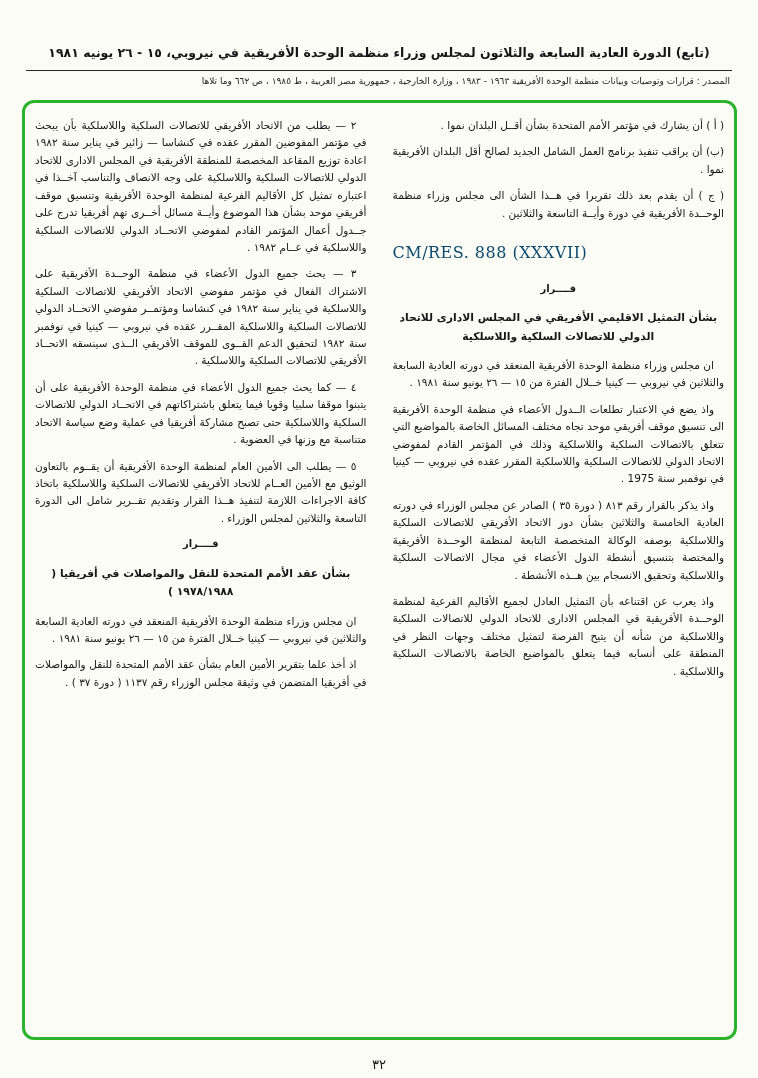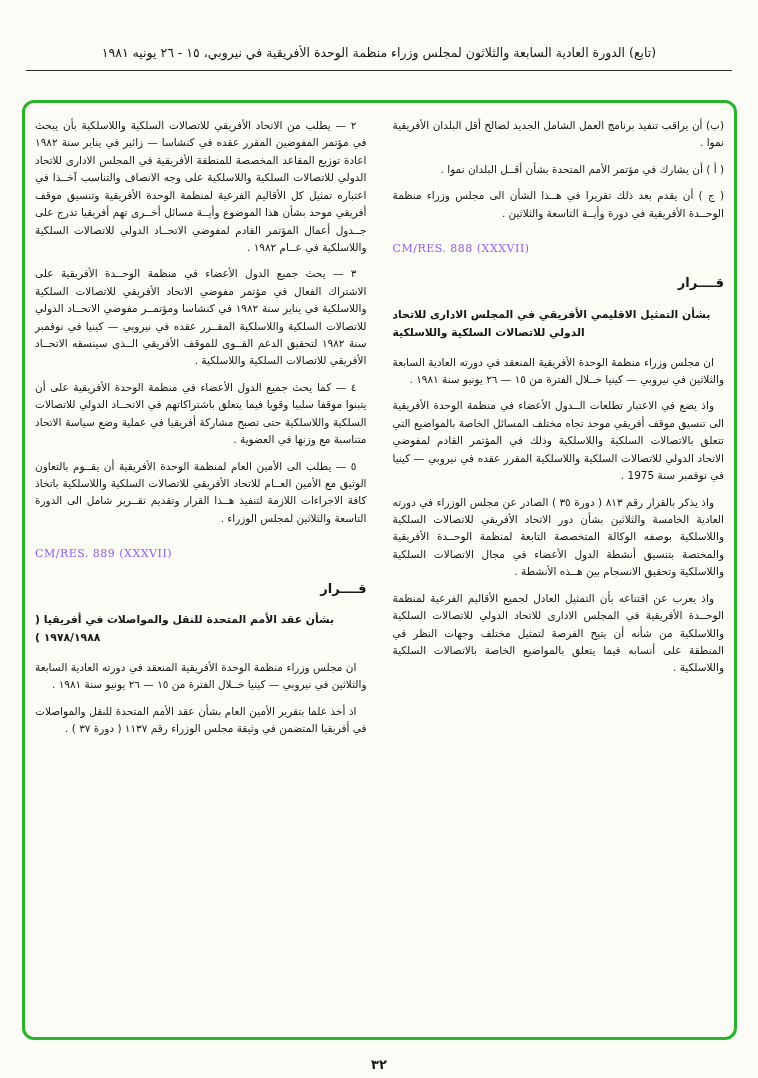"(تابع) الدورة العادية السابعة والثلاثون" .hdr-title { font-weight: normal -> bold }
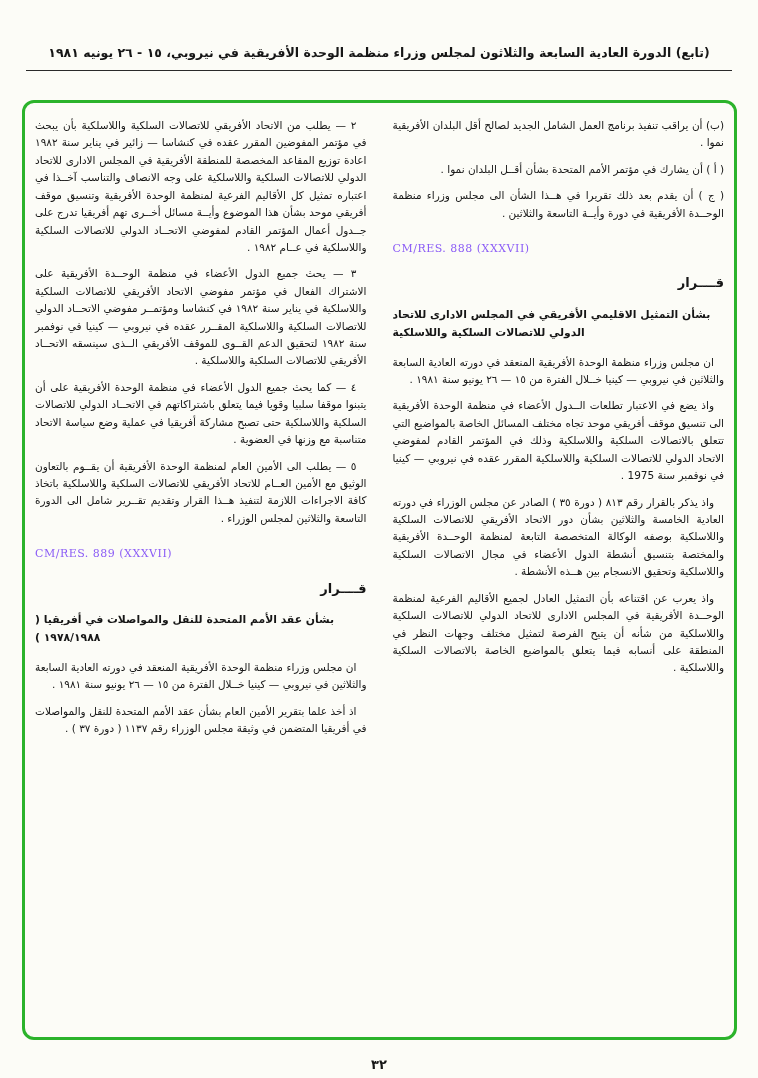"المصدر : قرارات وتوصيات وبيانات" div.src-line { html: none -> <div>المصدر : قرارات وتوصيات وبيانات منظمة الوحدة الأفريقية ١٩٦٣ - ١٩٨٣ ، وزارة الخارجية ، جمهورية مصر العربية ، ط ١٩٨٥ ، ص ٦٦٢ وما تلاها</div> }
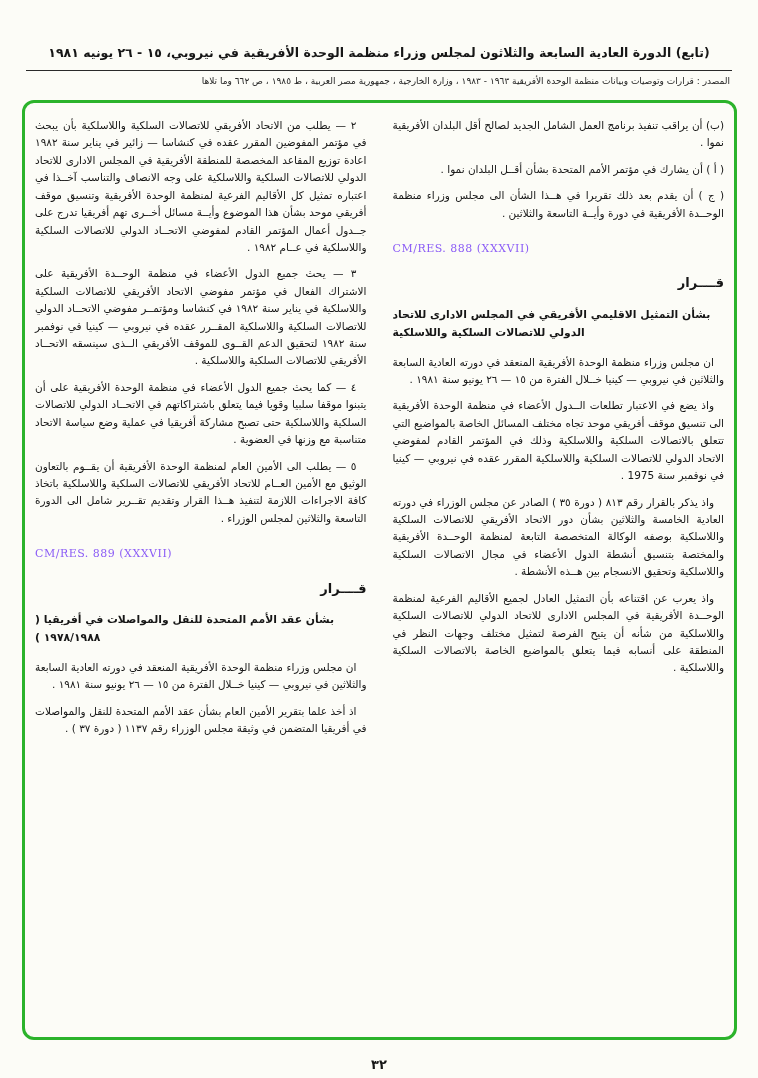"(ب) أن يراقب تنفيذ برنامج" p.para { order: before "( أ ) أن يشارك" -> after "( أ ) أن يشارك" }
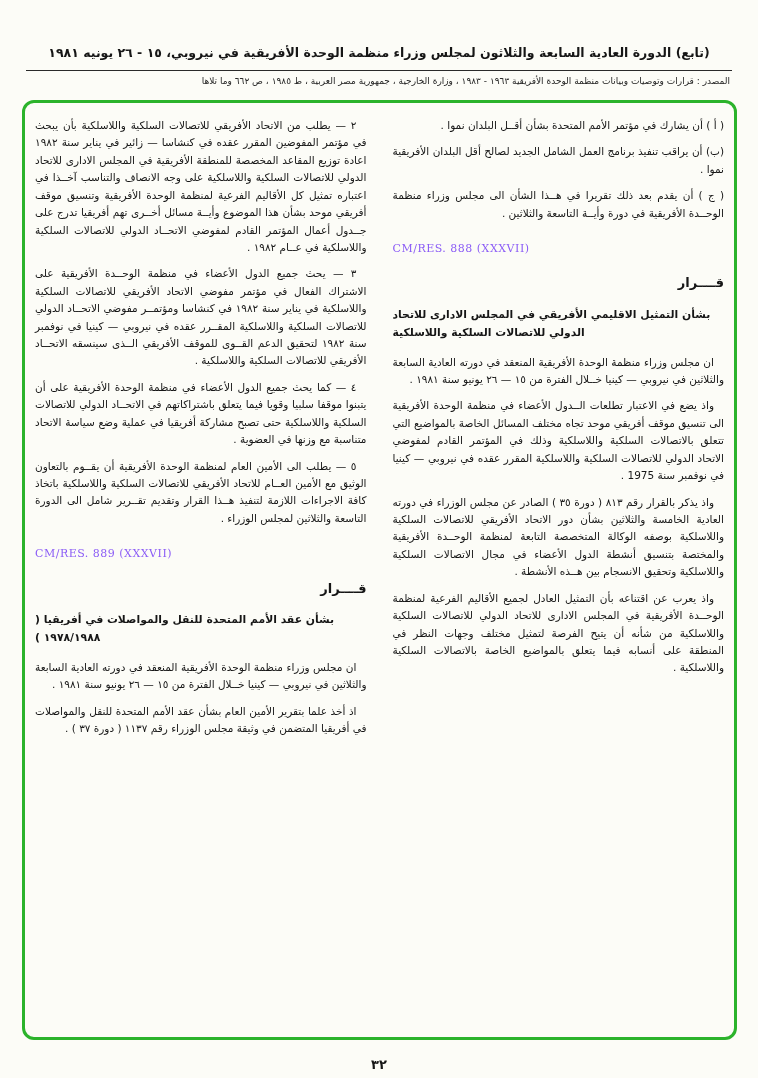"CM/RES. 888 (XXXVII)" .docref { color: #8b5cf6 -> #0c4a6e; font-size: 11px -> 16px }
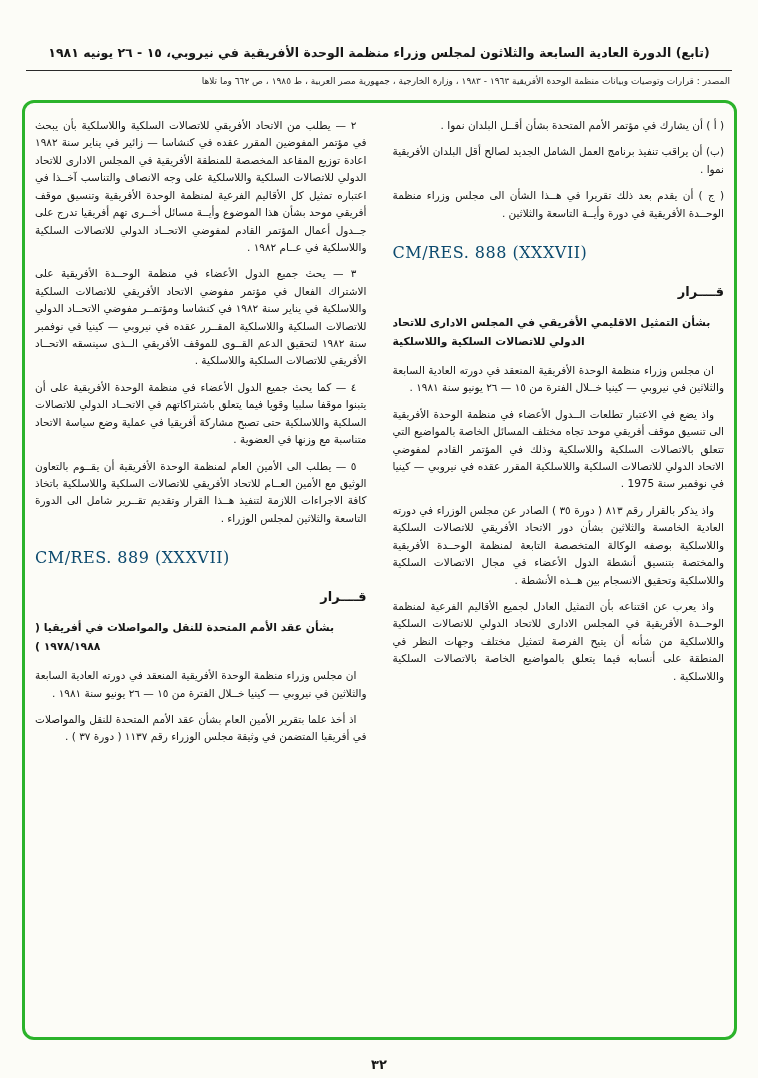"قــــرار" .decree-title { font-size: 13px -> 10px; text-align: none -> center }
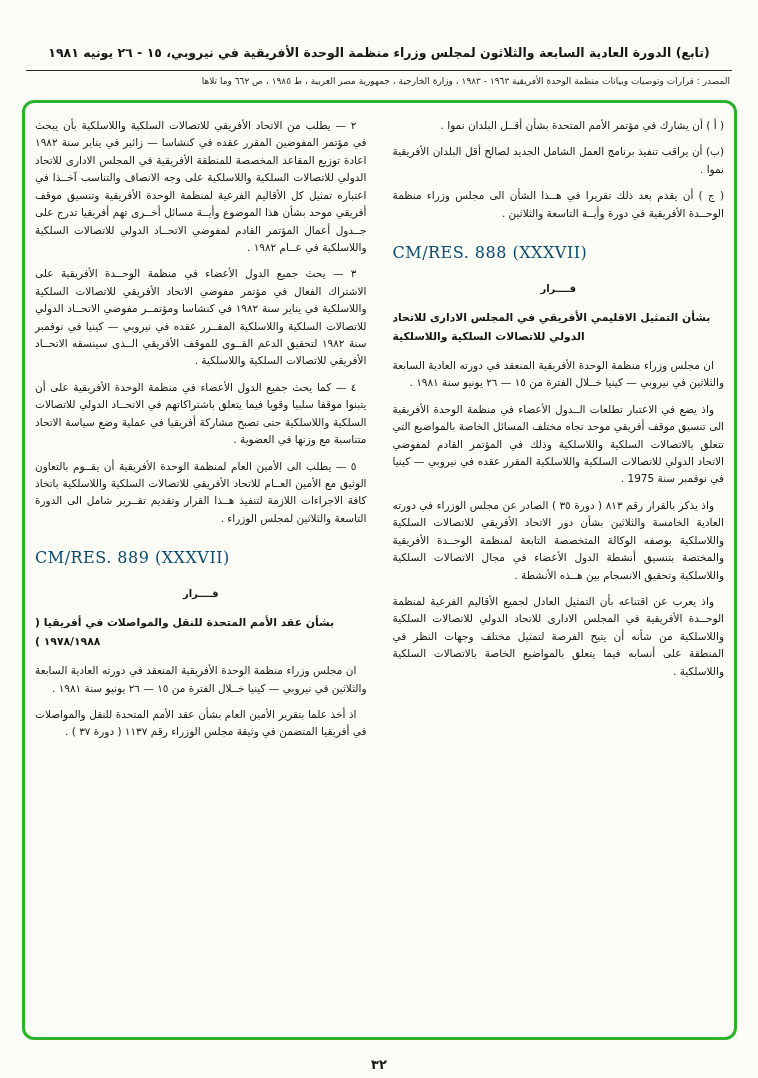"بشأن التمثيل الاقليمي الأفريقي في" .subject { text-align: left -> center }
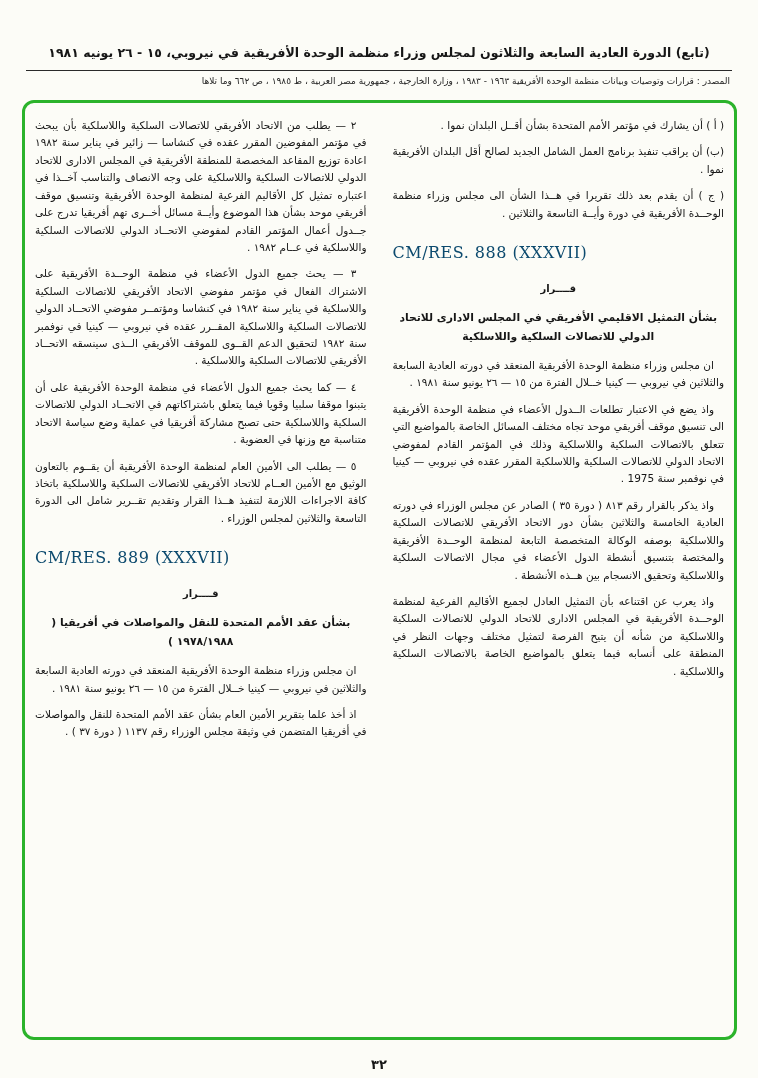"CM/RES. 889 (XXXVII)" p.docref { html: <p>CM/RES. 889 (XXXVII)</p> -> none }
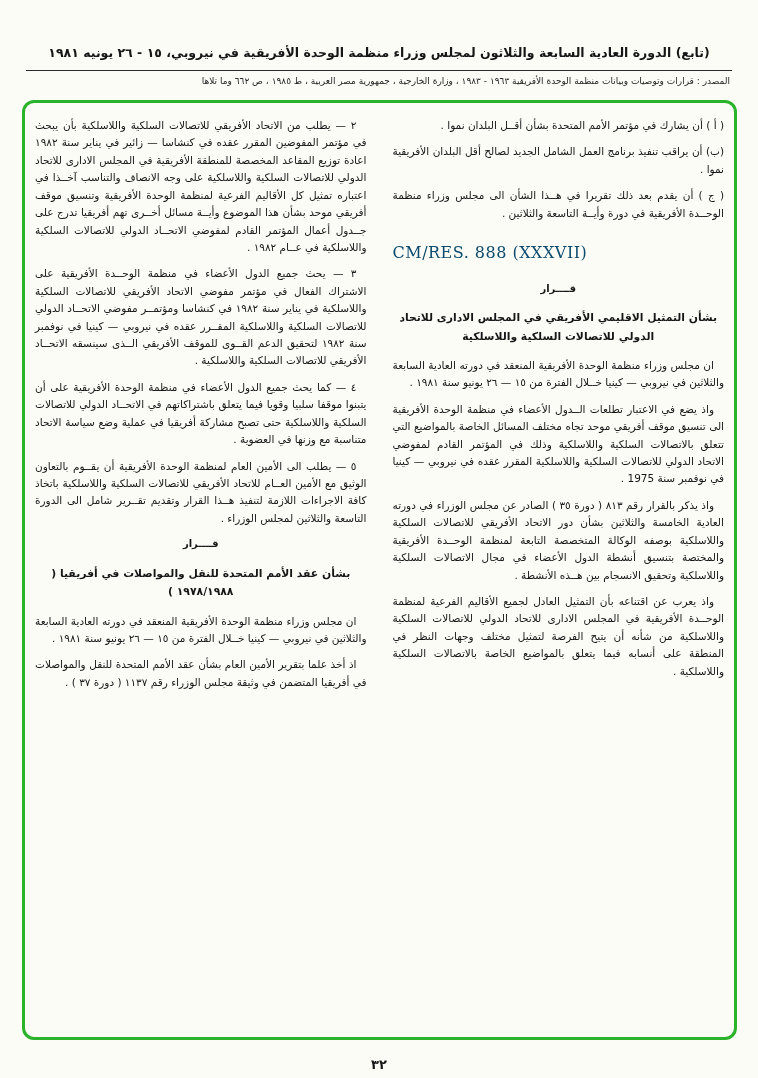"٣٢" .page-num { font-weight: bold -> normal }
